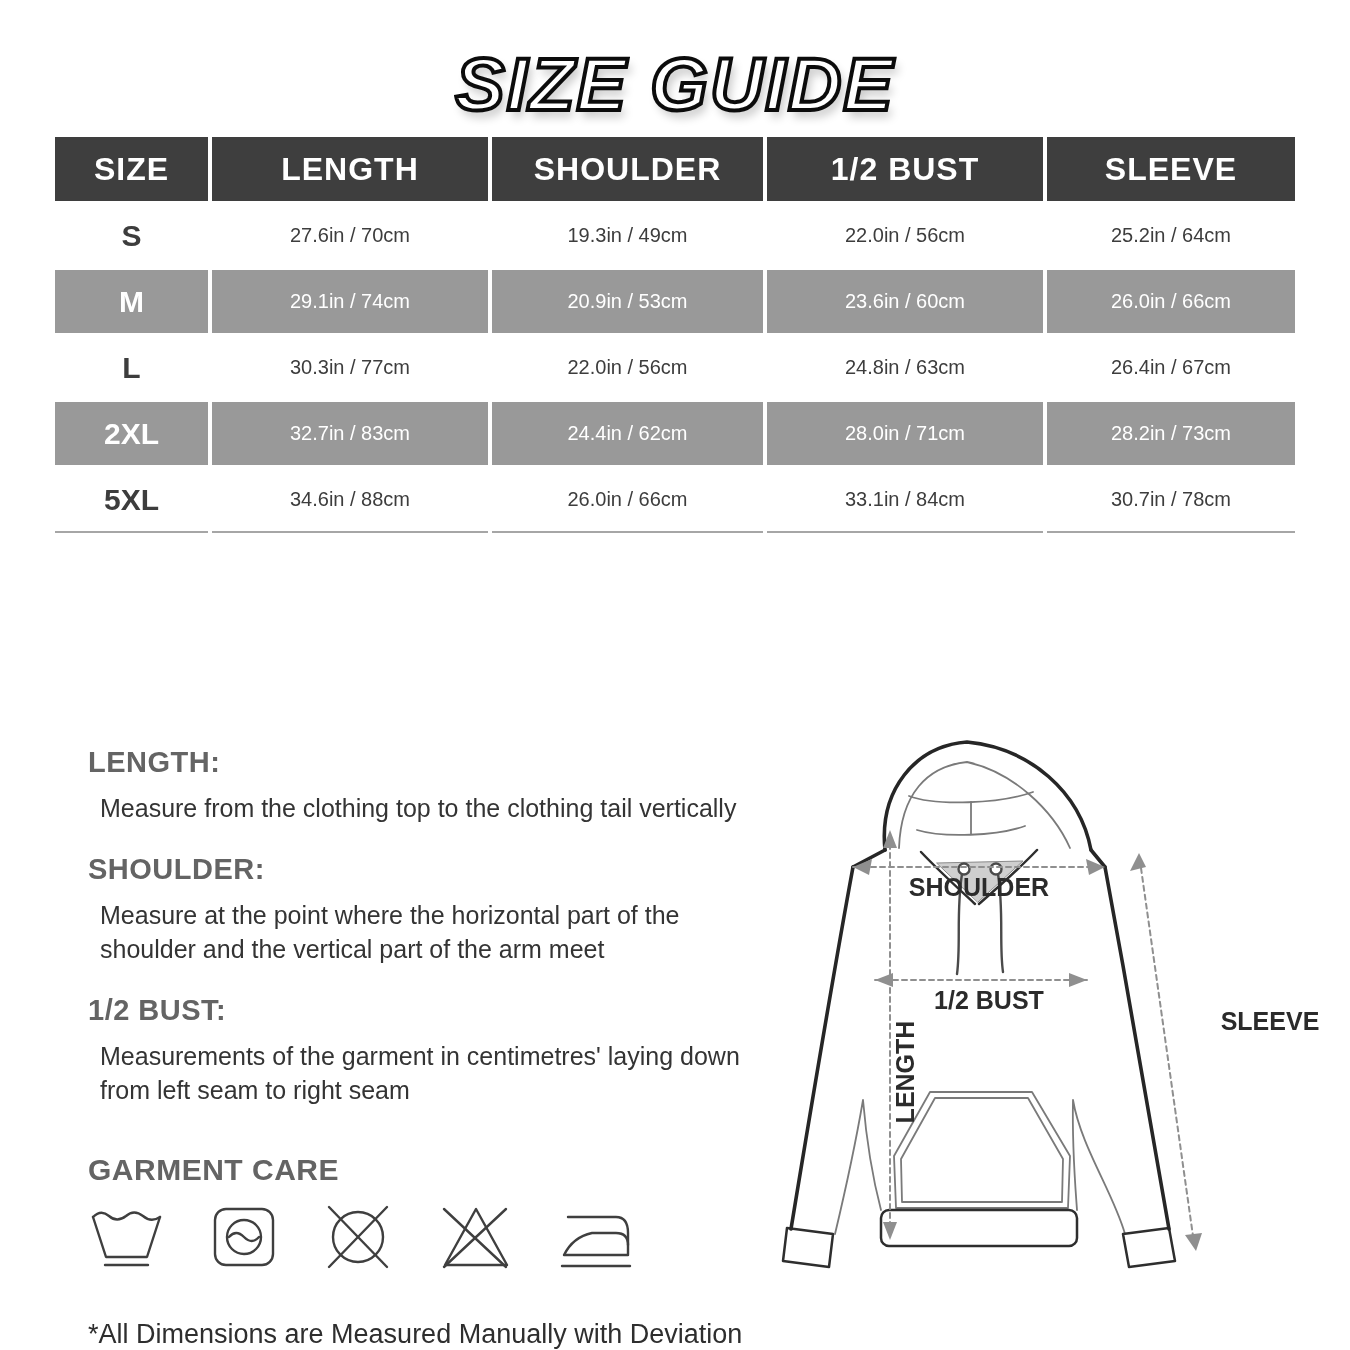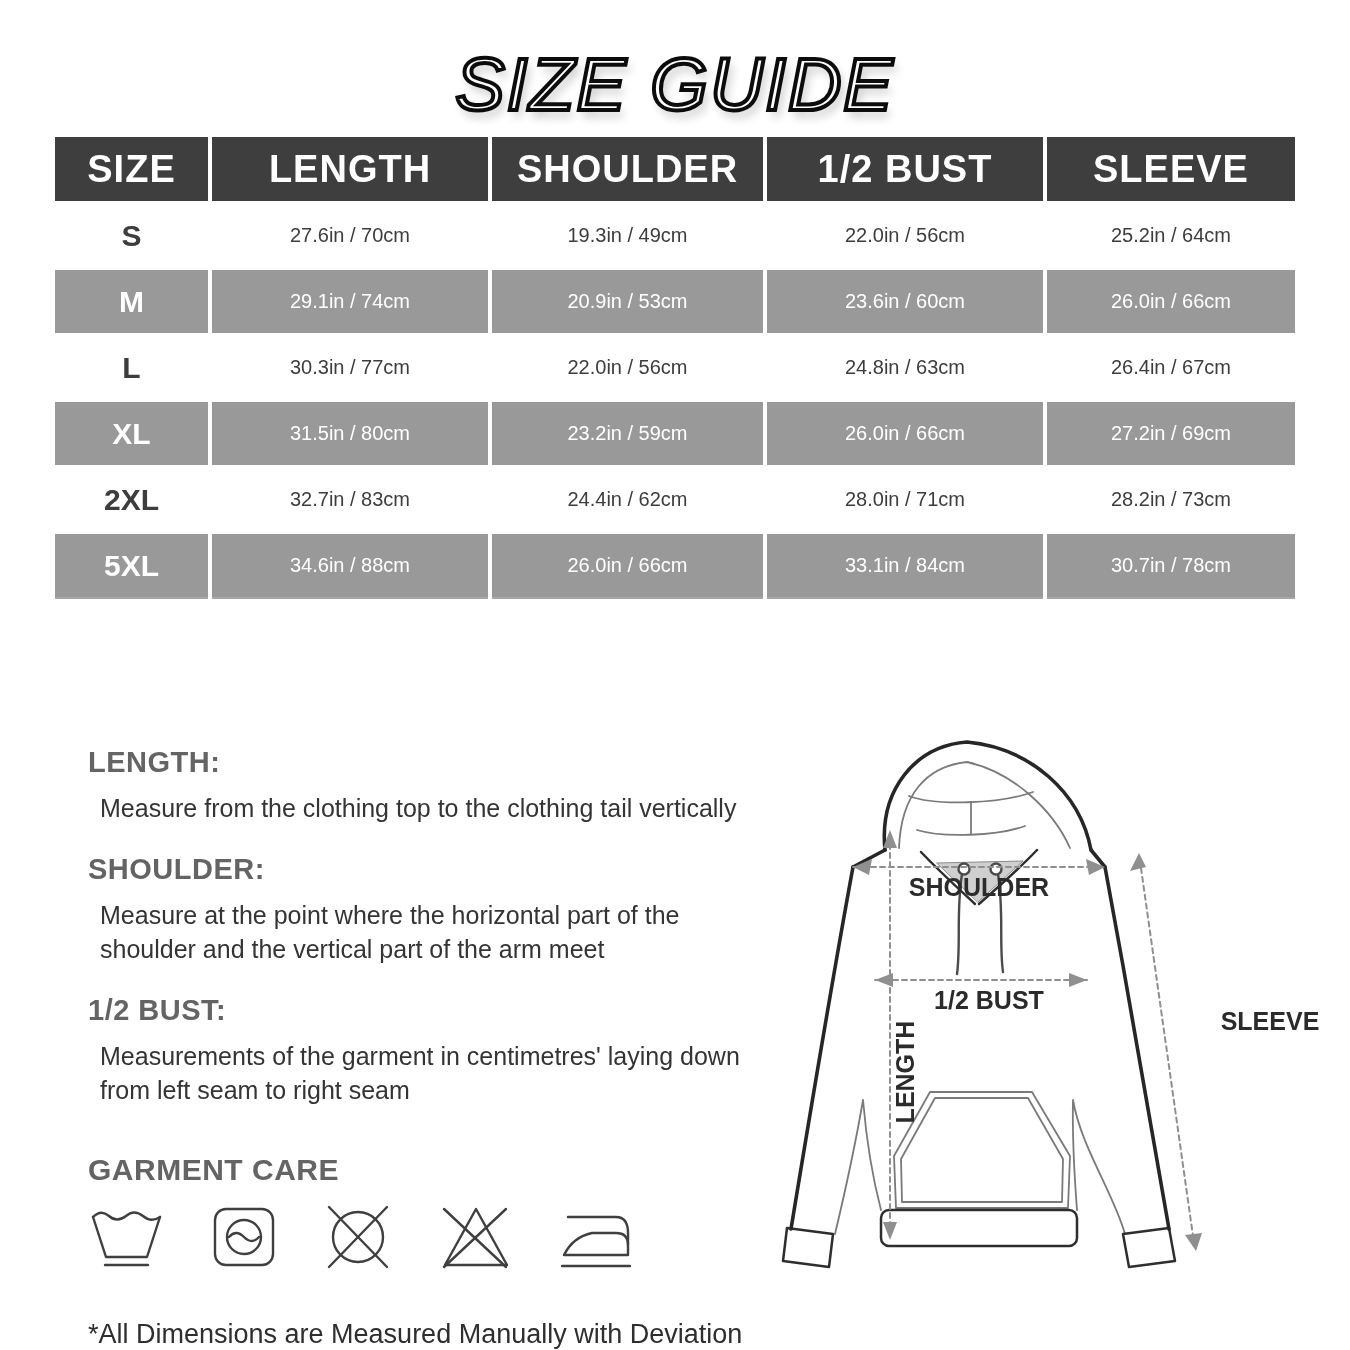"SIZE GUIDE" .title { font-weight: 400 -> 700 }
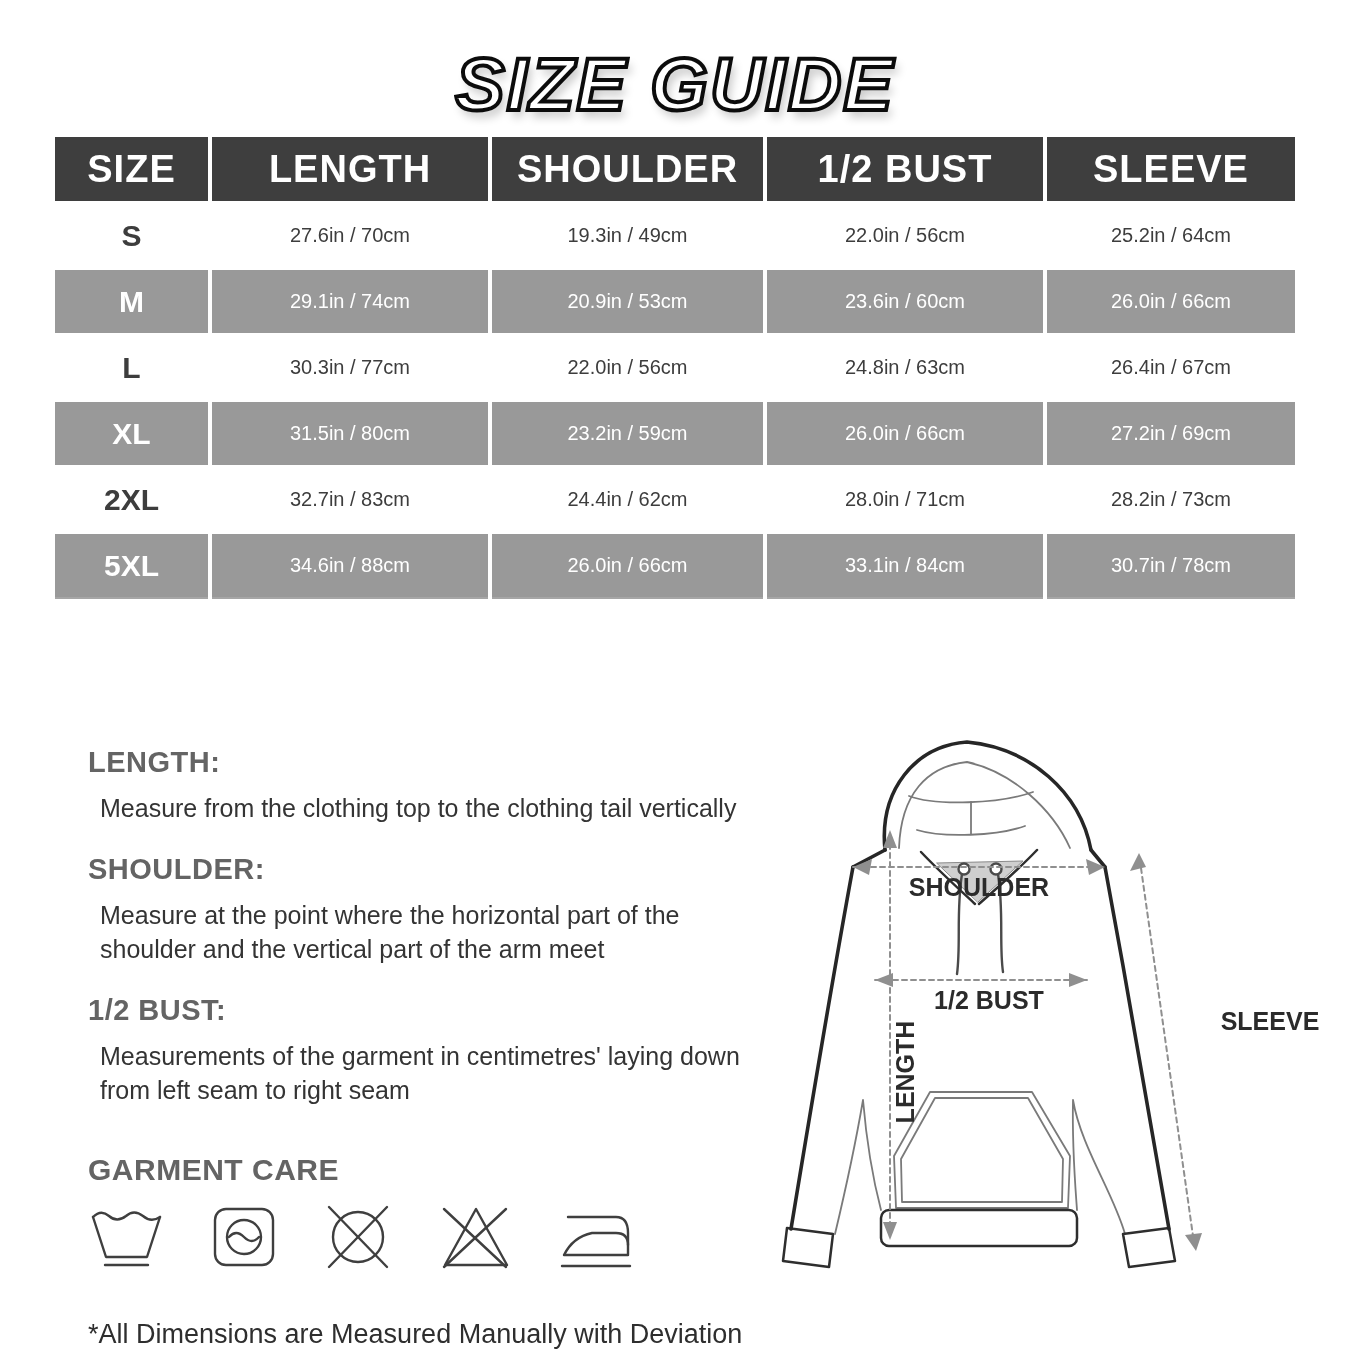"SIZE" .size-table th { font-size: 38px -> 32px }
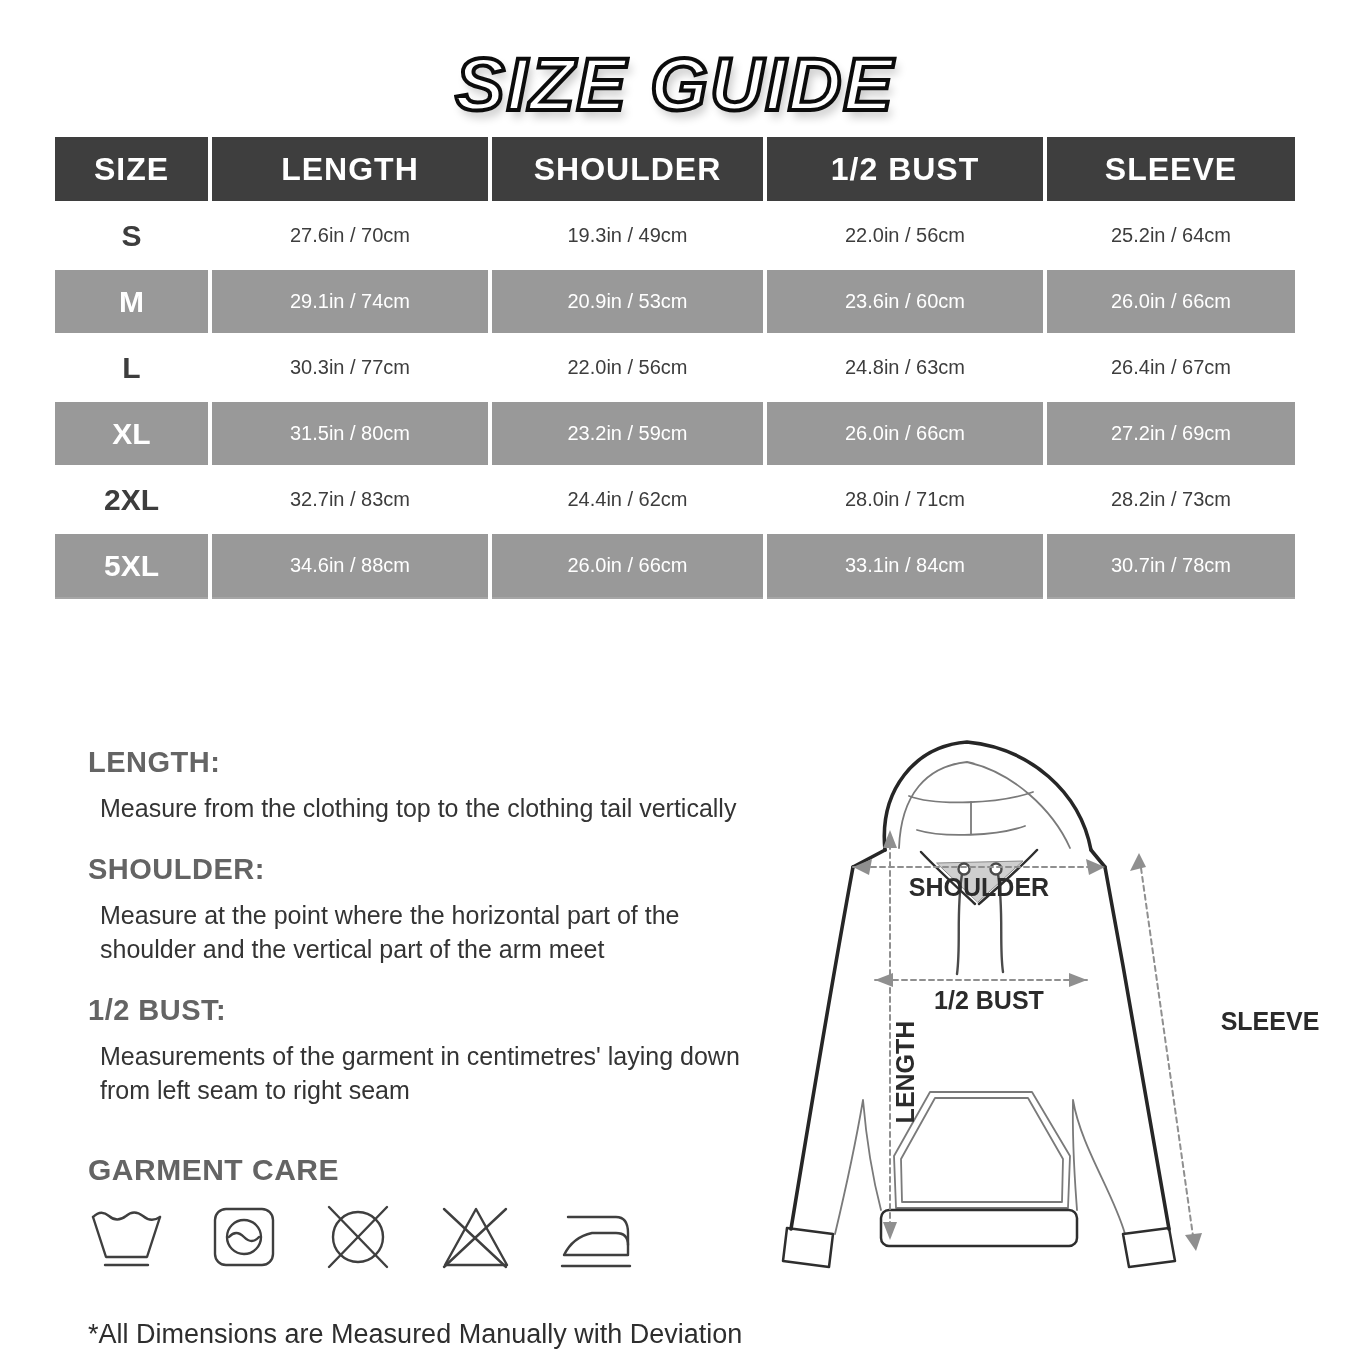"XL" tr { html: <tr> <td>XL</td> <td>31.5in / 80cm</td> <td>23.2in / 59cm</td> <td>26.0in / 66cm</td> <td>27.2in / 69cm</td> </tr> -> none }
